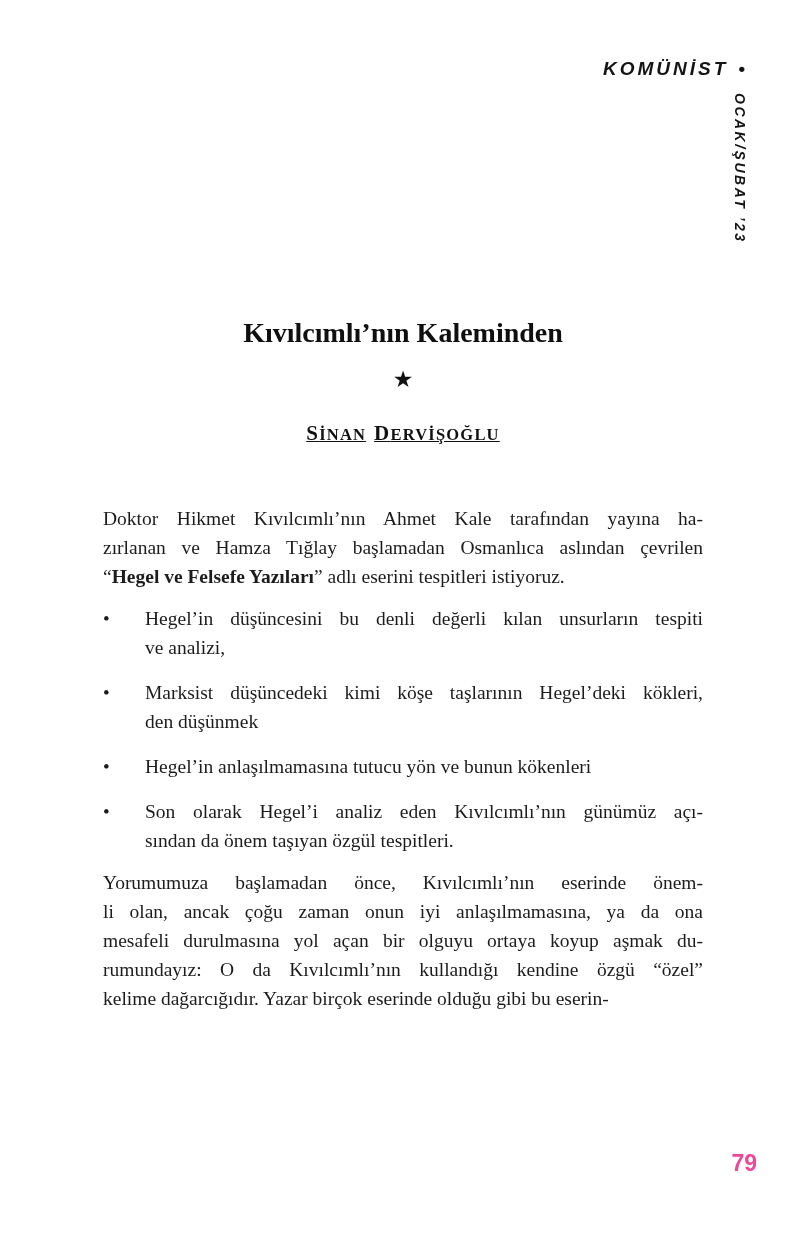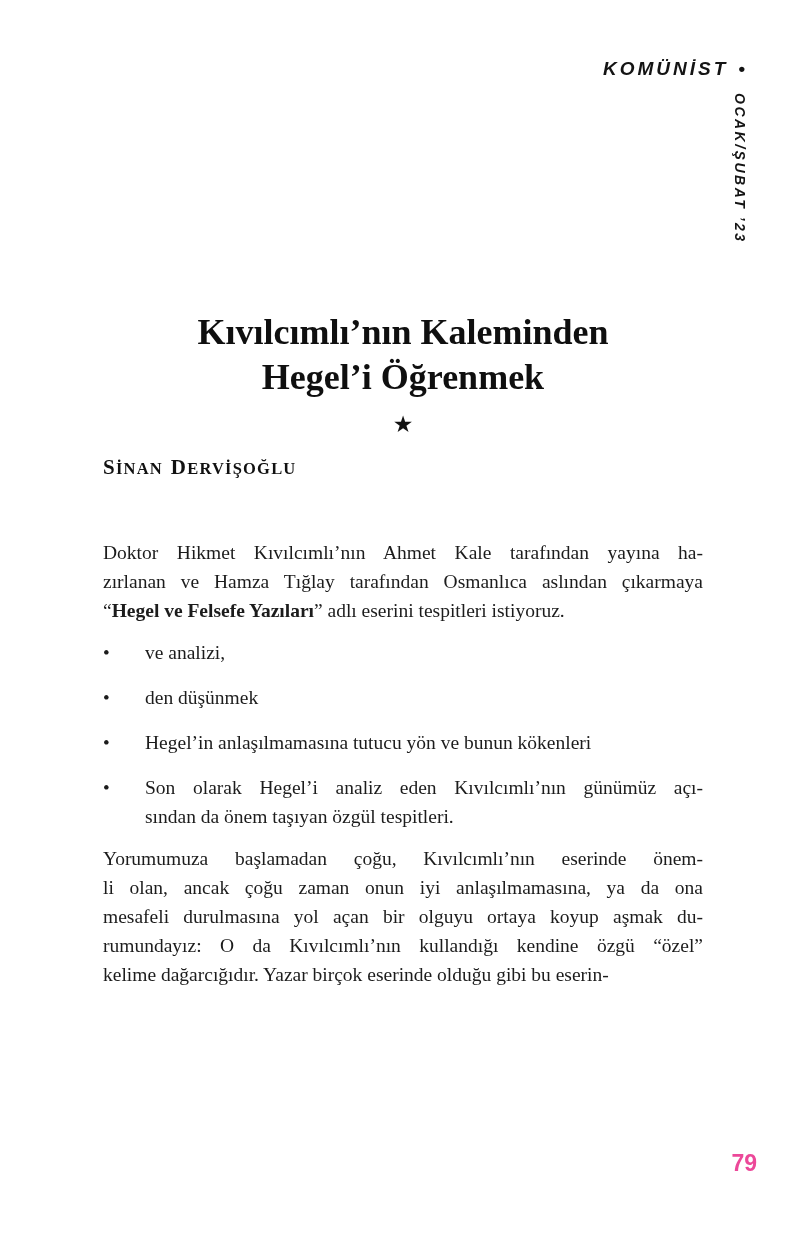"Kıvılcımlı’nın Kaleminden" .title { font-size: 36px -> 28px }
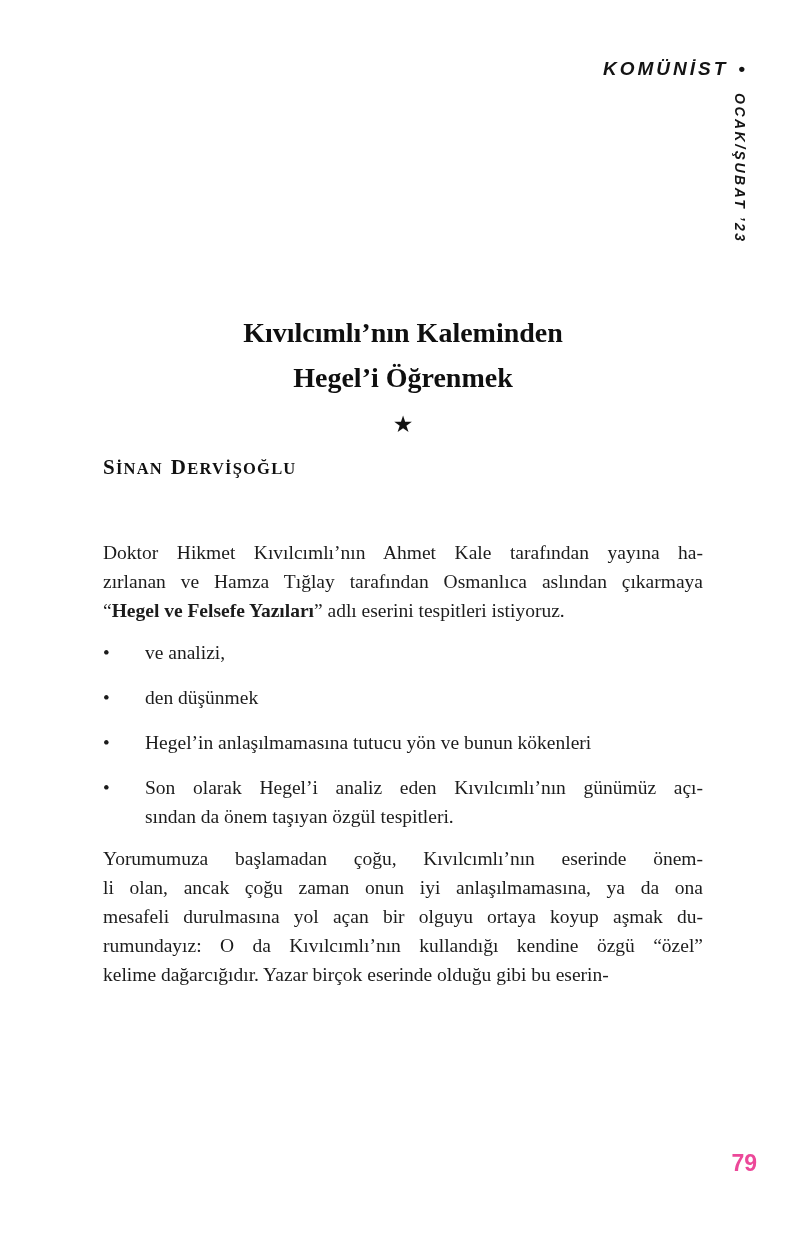"Hegel’i Öğrenmek" span { html: <span>Hegel’i Öğrenmek</span> -> none }
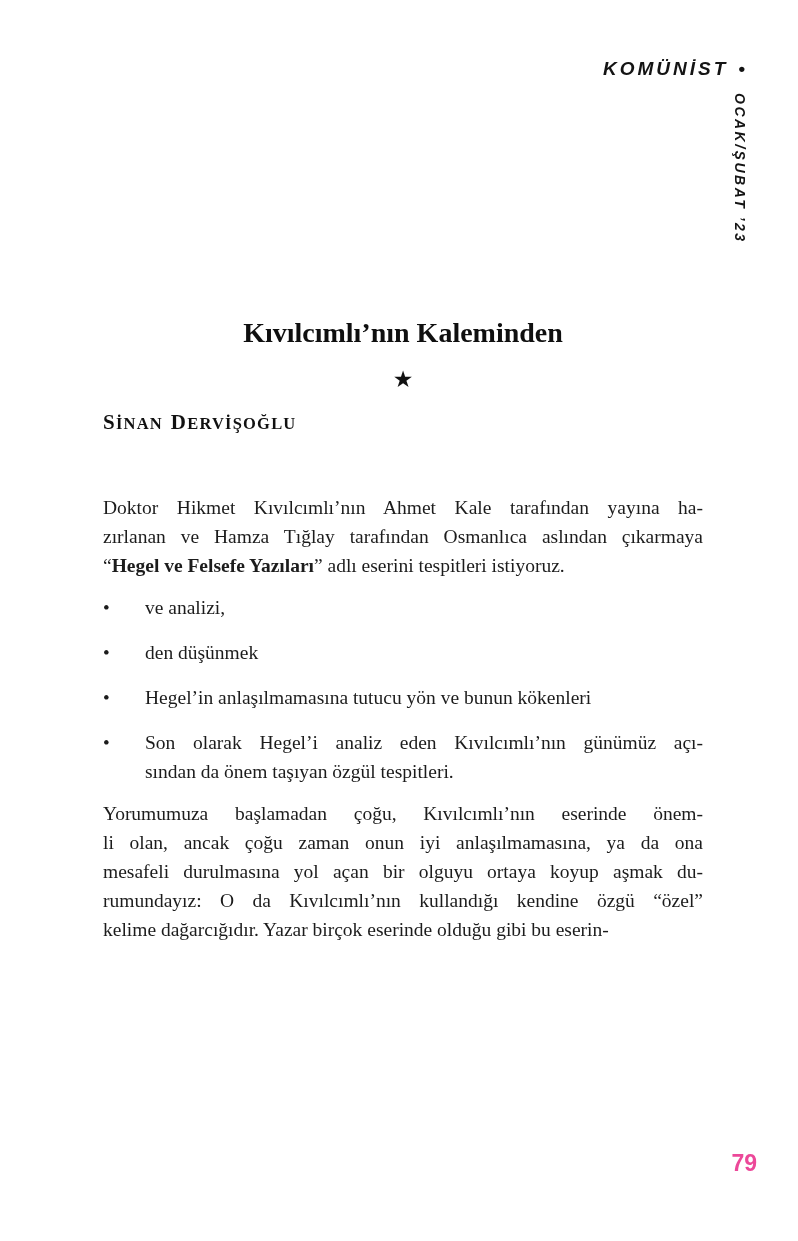"SİNAN DERVİŞOĞLU" .author-row { margin-top: 17px -> 28px; text-align: left -> center; text-decoration: none -> underline }
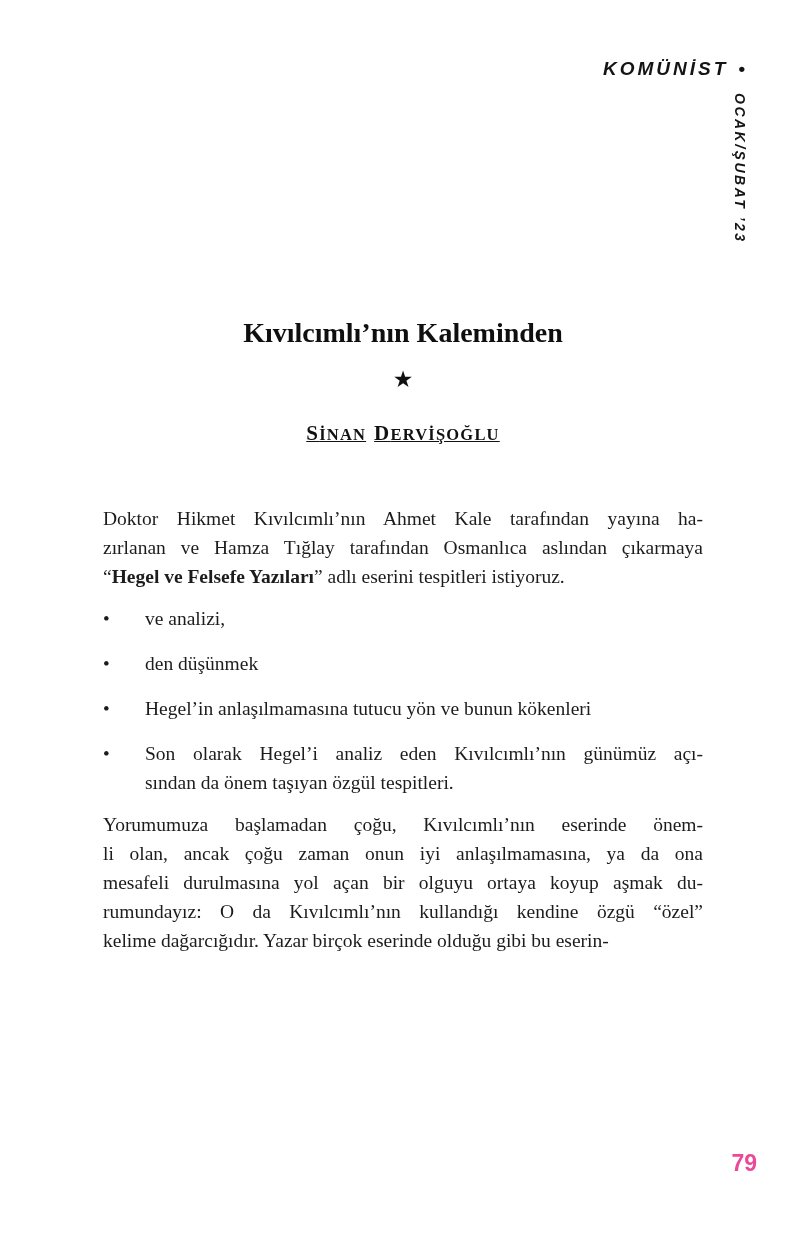"zırlanan ve Hamza Tığlay tarafından" div.line { text: tarafından Osmanlıca aslından çıkarmaya -> başlamadan Osmanlıca aslından çevrilen }
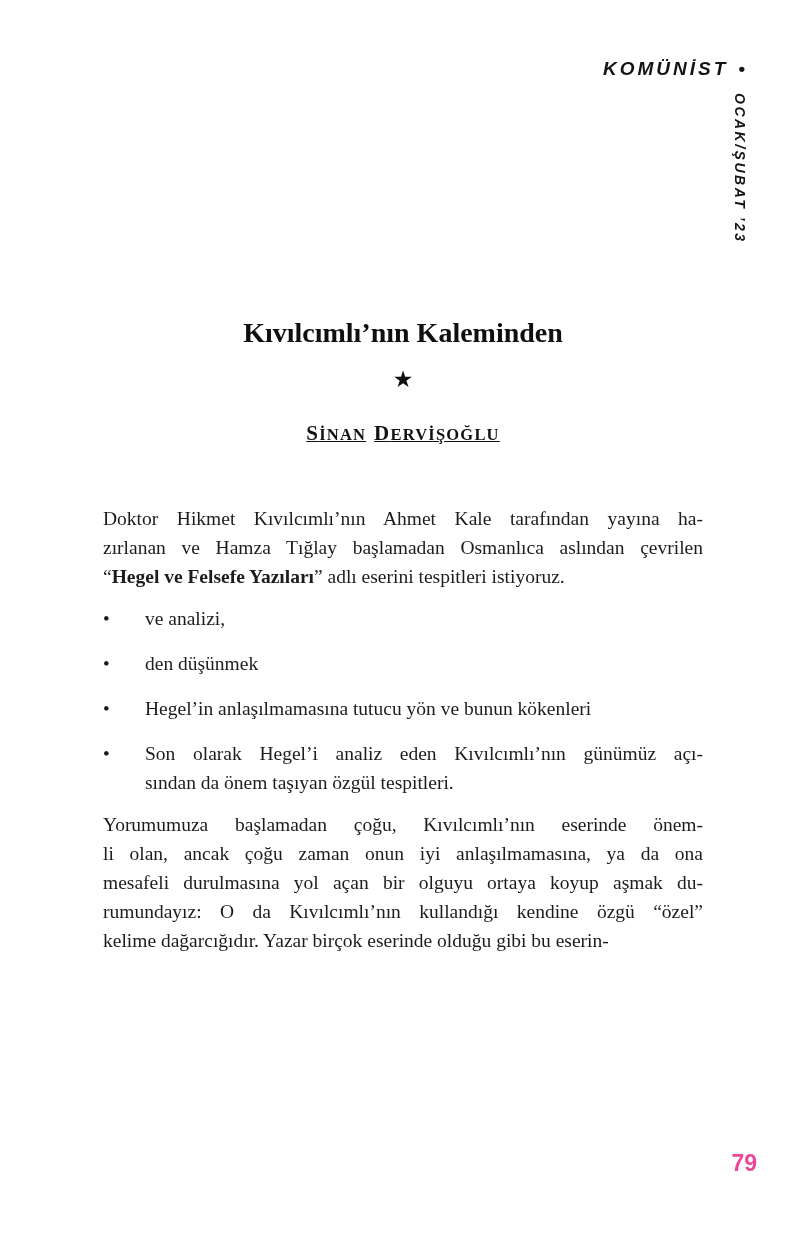"Hegel’in düşüncesini bu denli değerli" div.line { html: none -> <div>Hegel’in düşüncesini bu denli değerli kılan unsurların tespiti</div> }
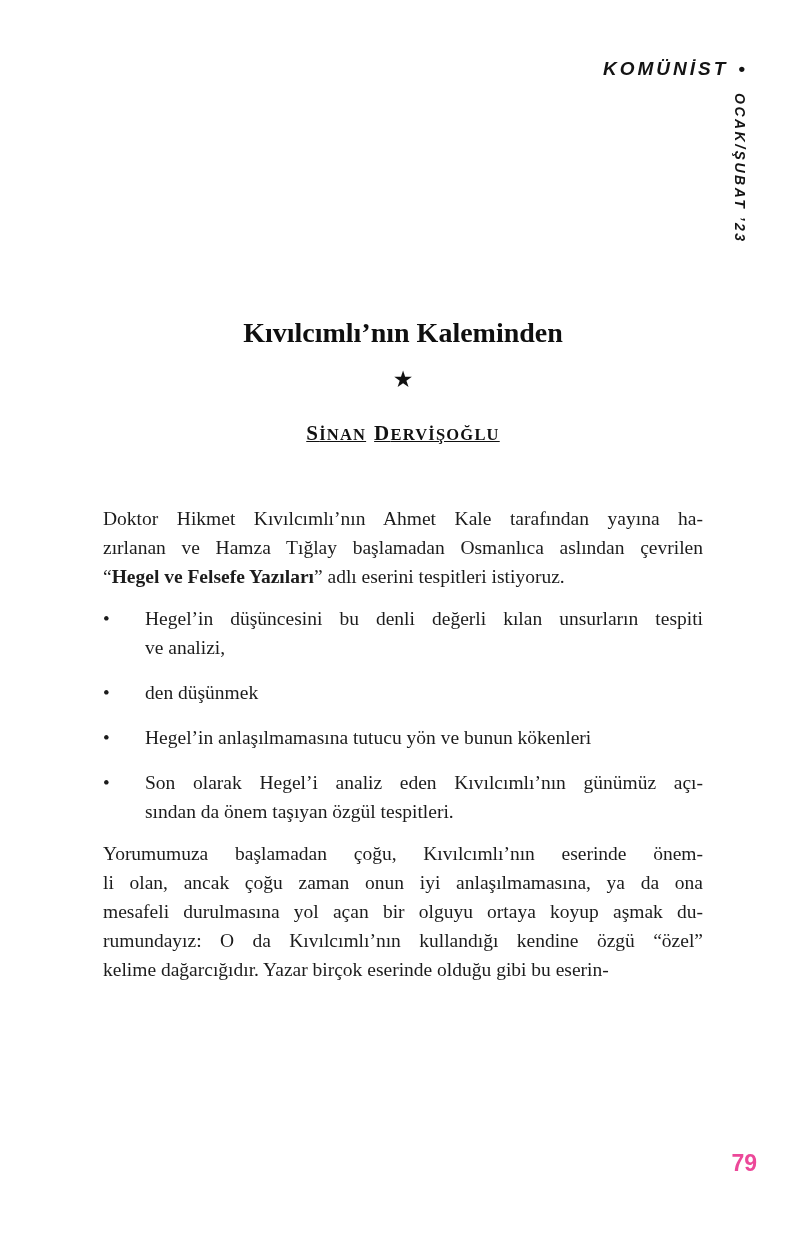"Marksist düşüncedeki kimi köşe" div.line { html: none -> <div>Marksist düşüncedeki kimi köşe taşlarının Hegel’deki kökleri,</div> }
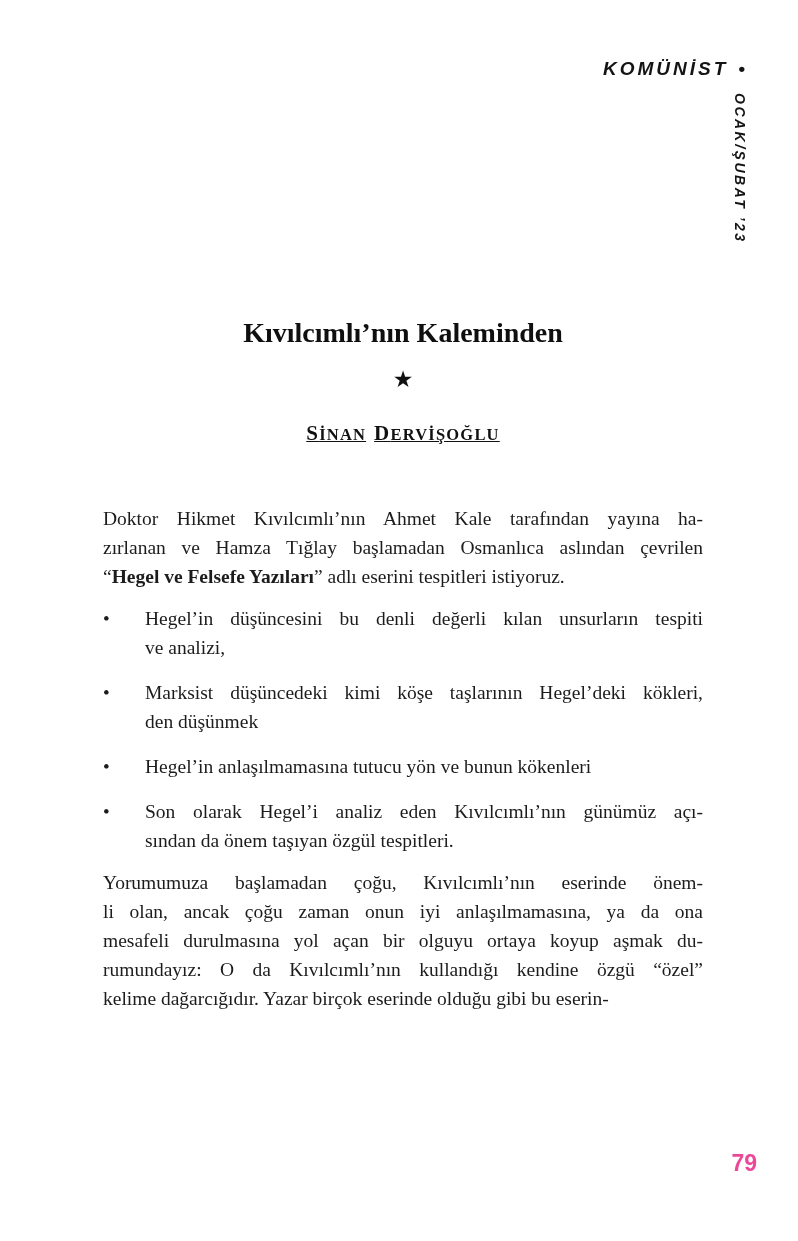"Yorumumuza başlamadan çoğu," div.line { text: çoğu -> önce }
